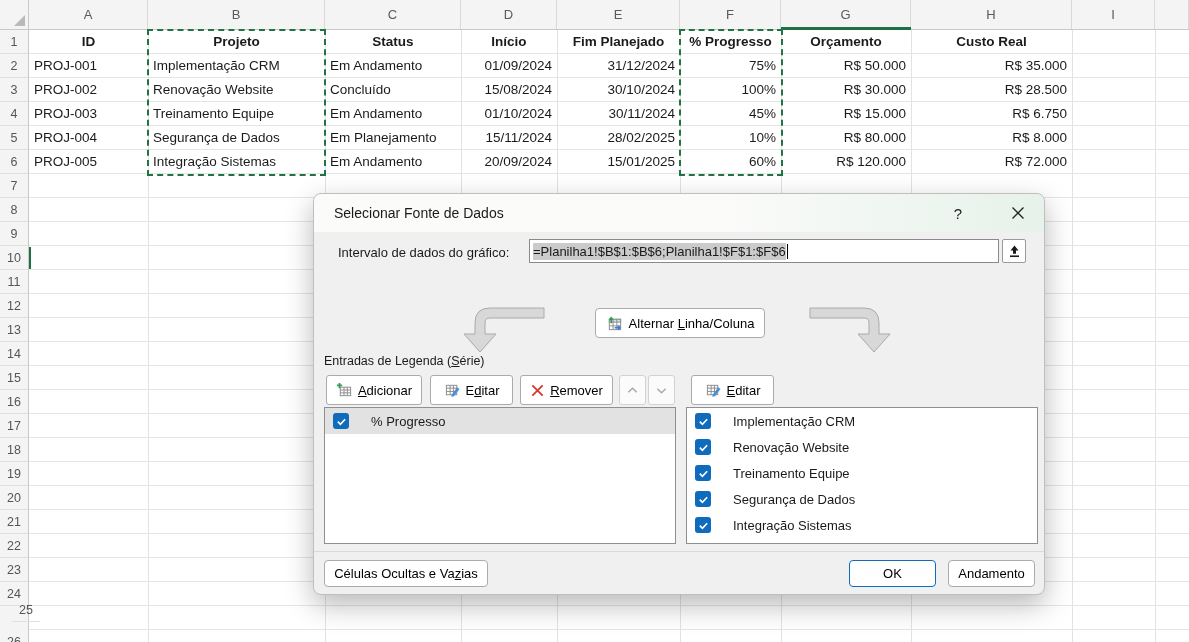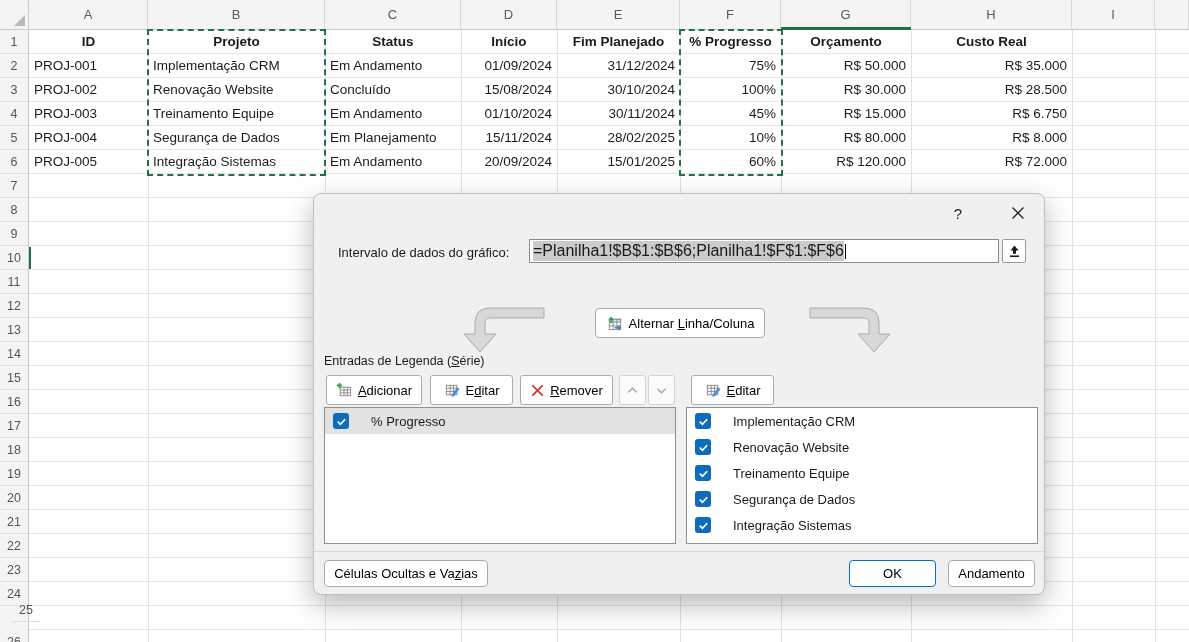"Selecionar Fonte de Dados" div { html: none -> <div> <span>Selecionar Fonte de Dados</span> </div> }
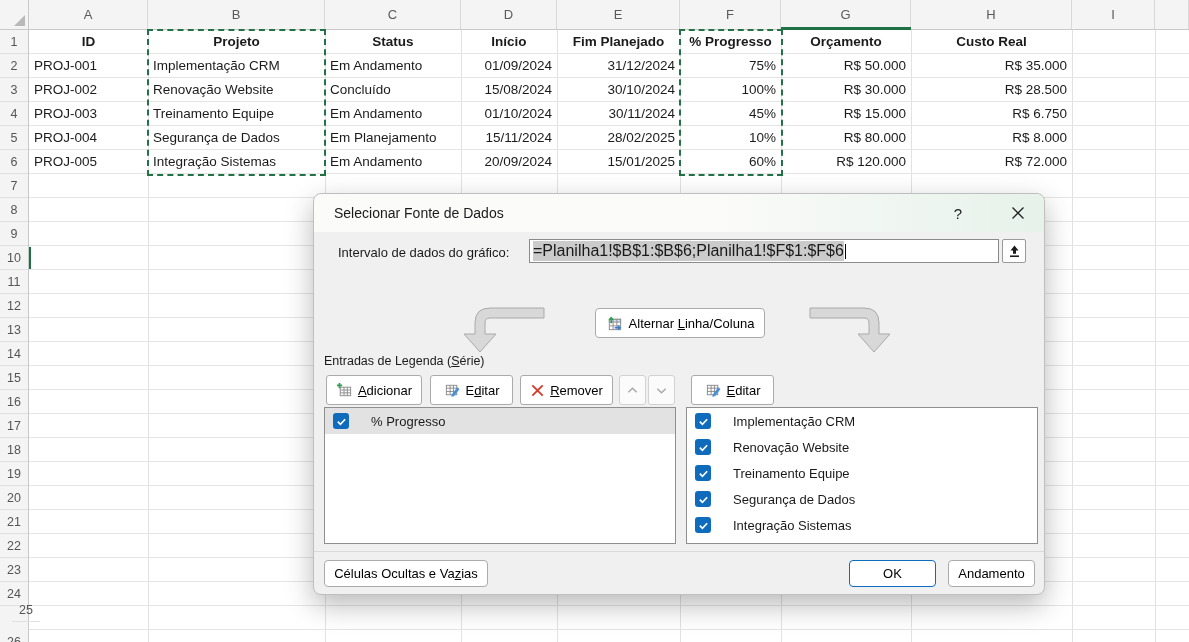"=Planilha1!$B$1:$B$6;Planilha1!$F$1:$F$6" #range-box { font-size: 16px -> 13px }
